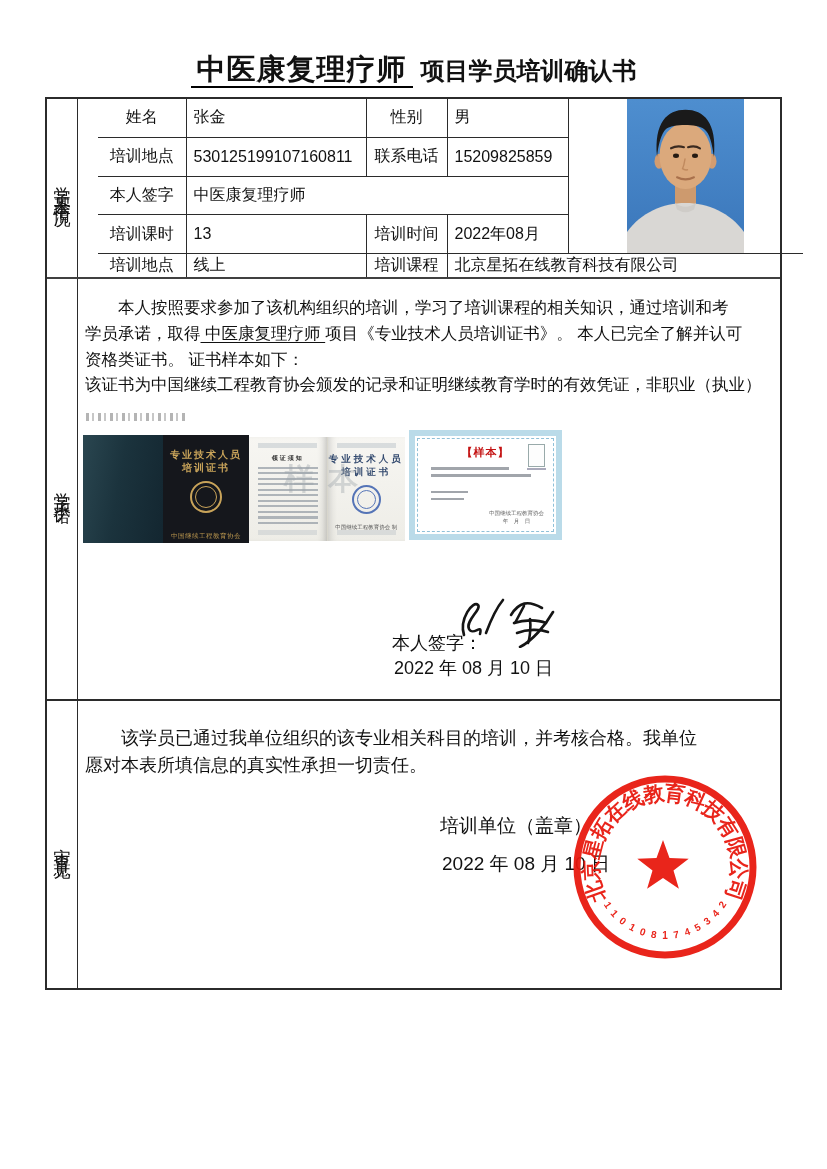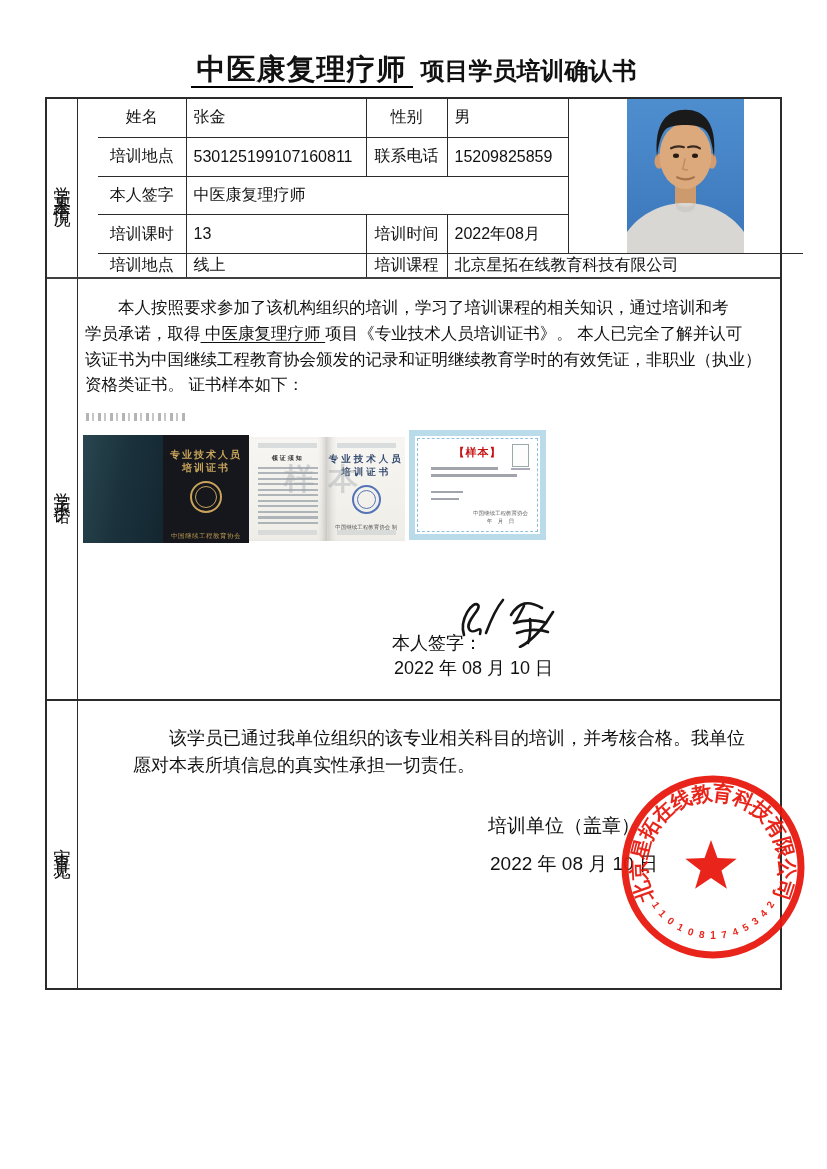"该证书为中国继续工程教育协会颁发的记录和证明继续教育学时的有效凭证，非职业（执业" div.p-line { order: before "资格类证书。 证书样本如下：" -> after "资格类证书。 证书样本如下：" }
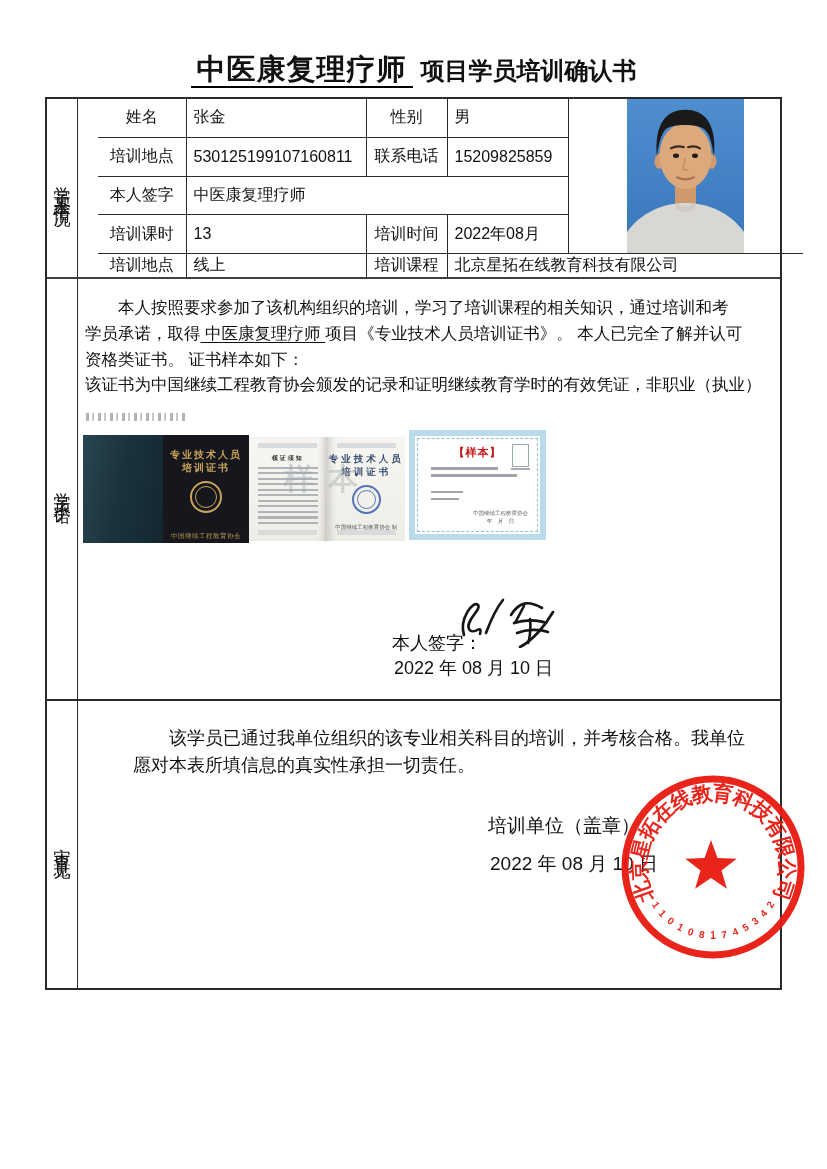"【样本】" .cert-sample { width: 137px -> 153px }
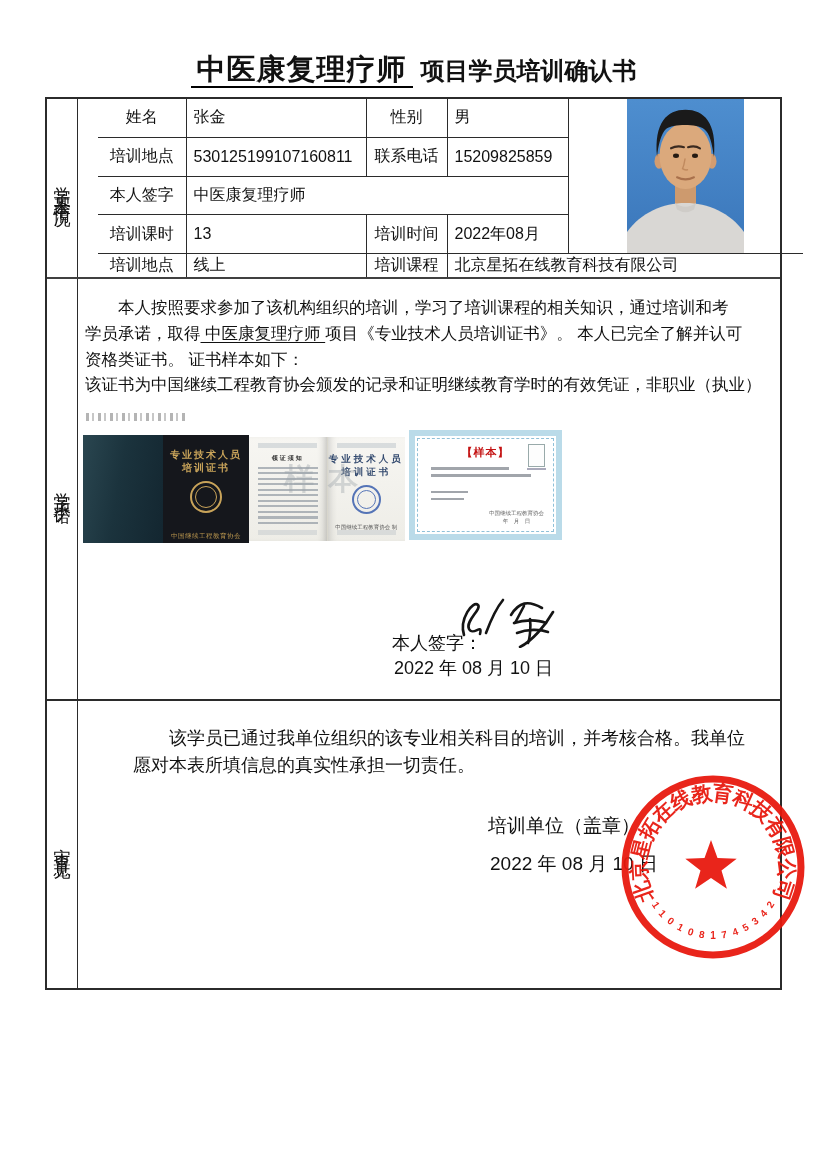"该学员已通过我单位组织的该专业相关科目的培训，并考核合格。我单位" .sec3 { gap: 48px -> none }
